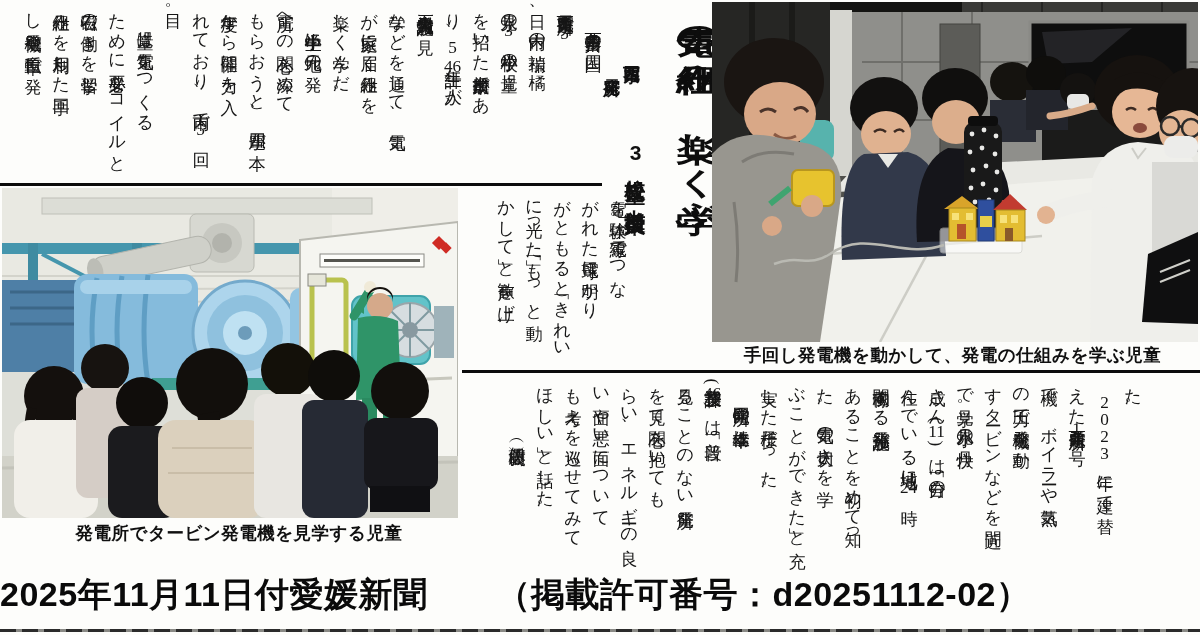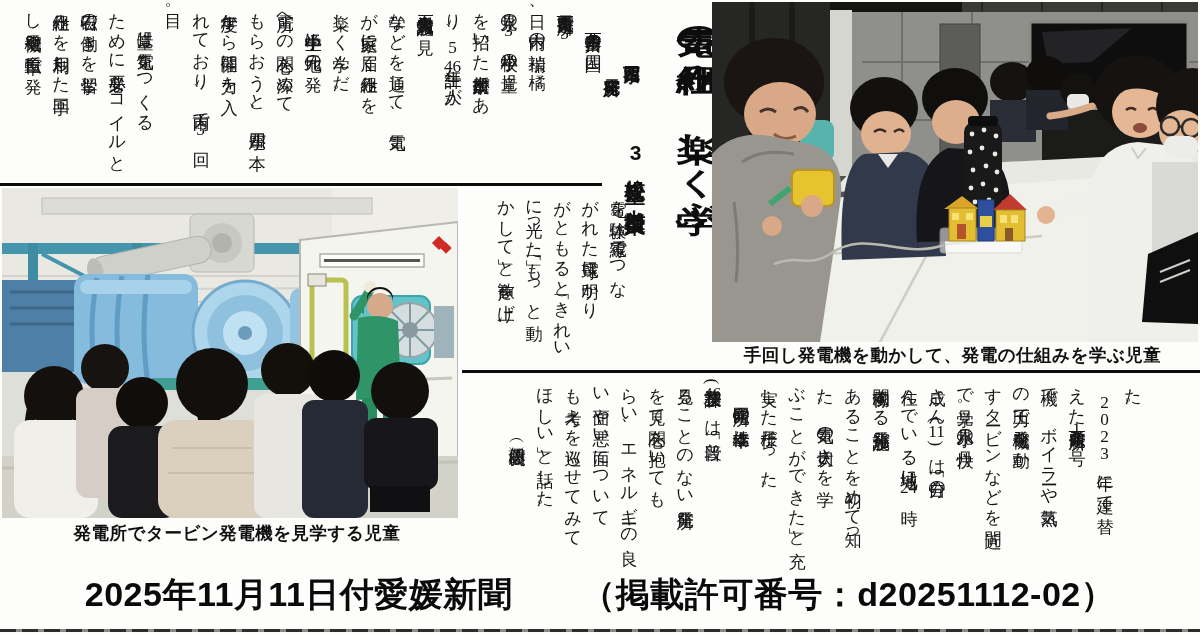"発電所でタービン発電機を見学する児童" .caption-plant { left: 6px -> 0; padding-left: none -> 8px }
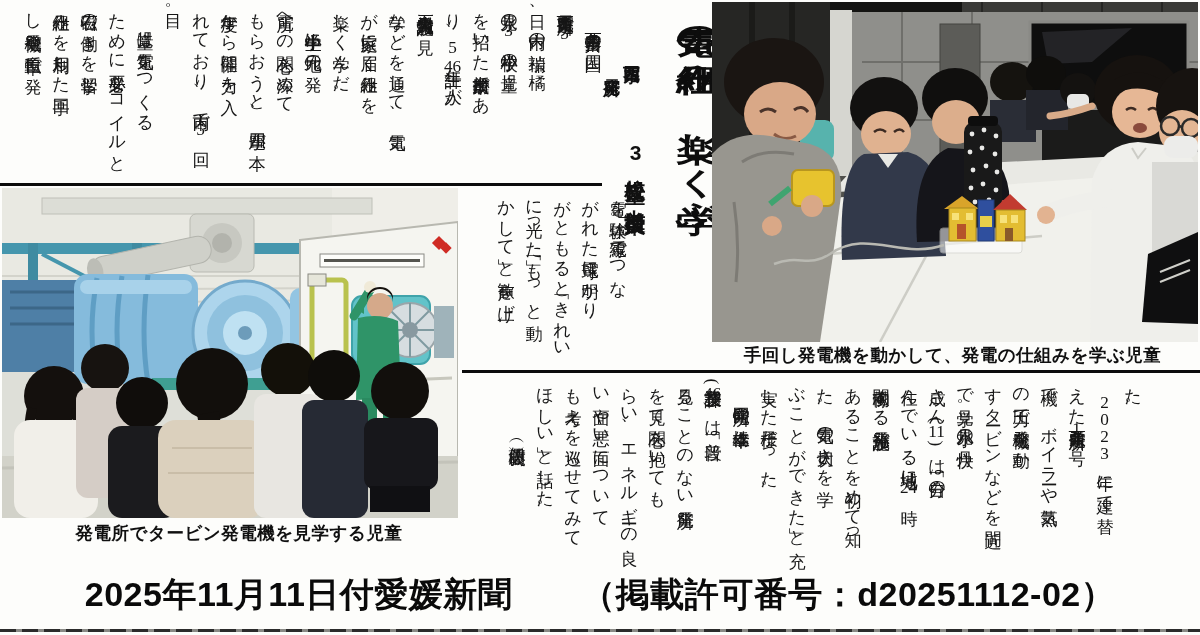"2025年11月11日付愛媛新聞 （掲載許可番号：d20251112-02）" .credit { text-align: center -> none }
